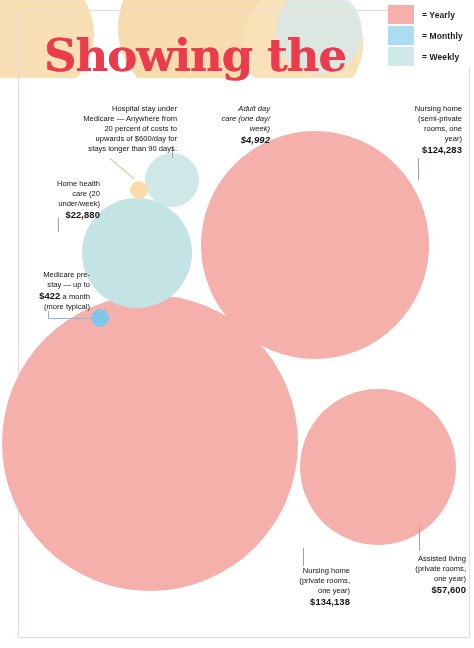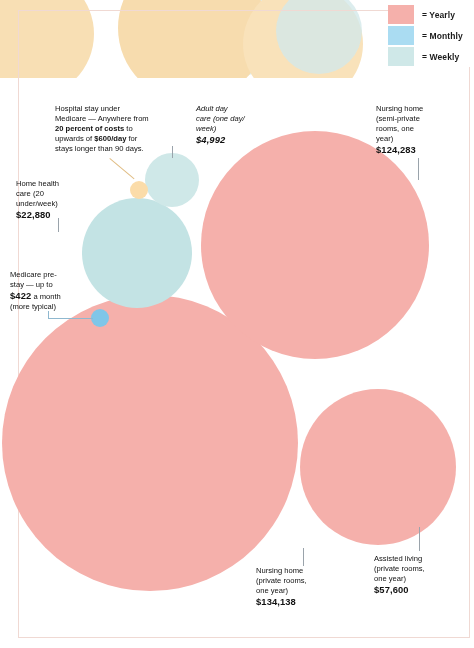"Showing the" span { html: none -> <span>Showing the</span> }
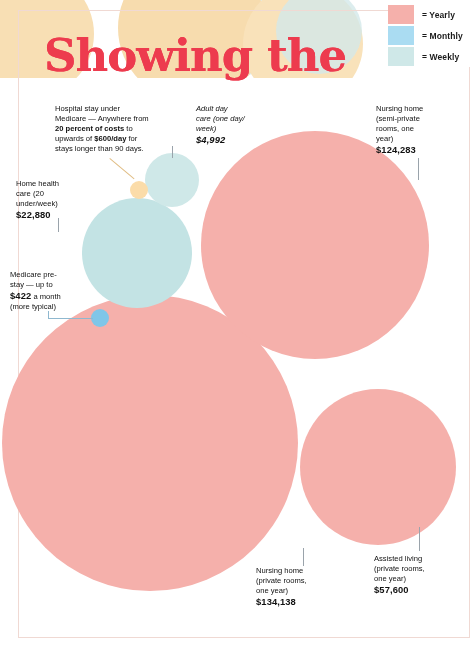"Hospital stay under" .anno { text-align: left -> right }
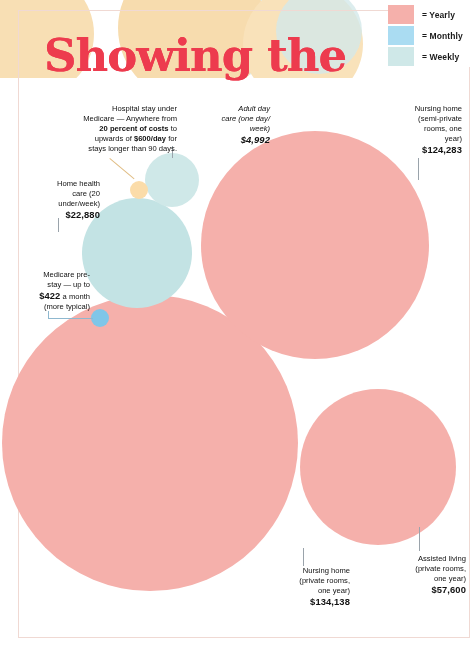"20 percent of costs" .anno b { font-weight: 700 -> 400 }
